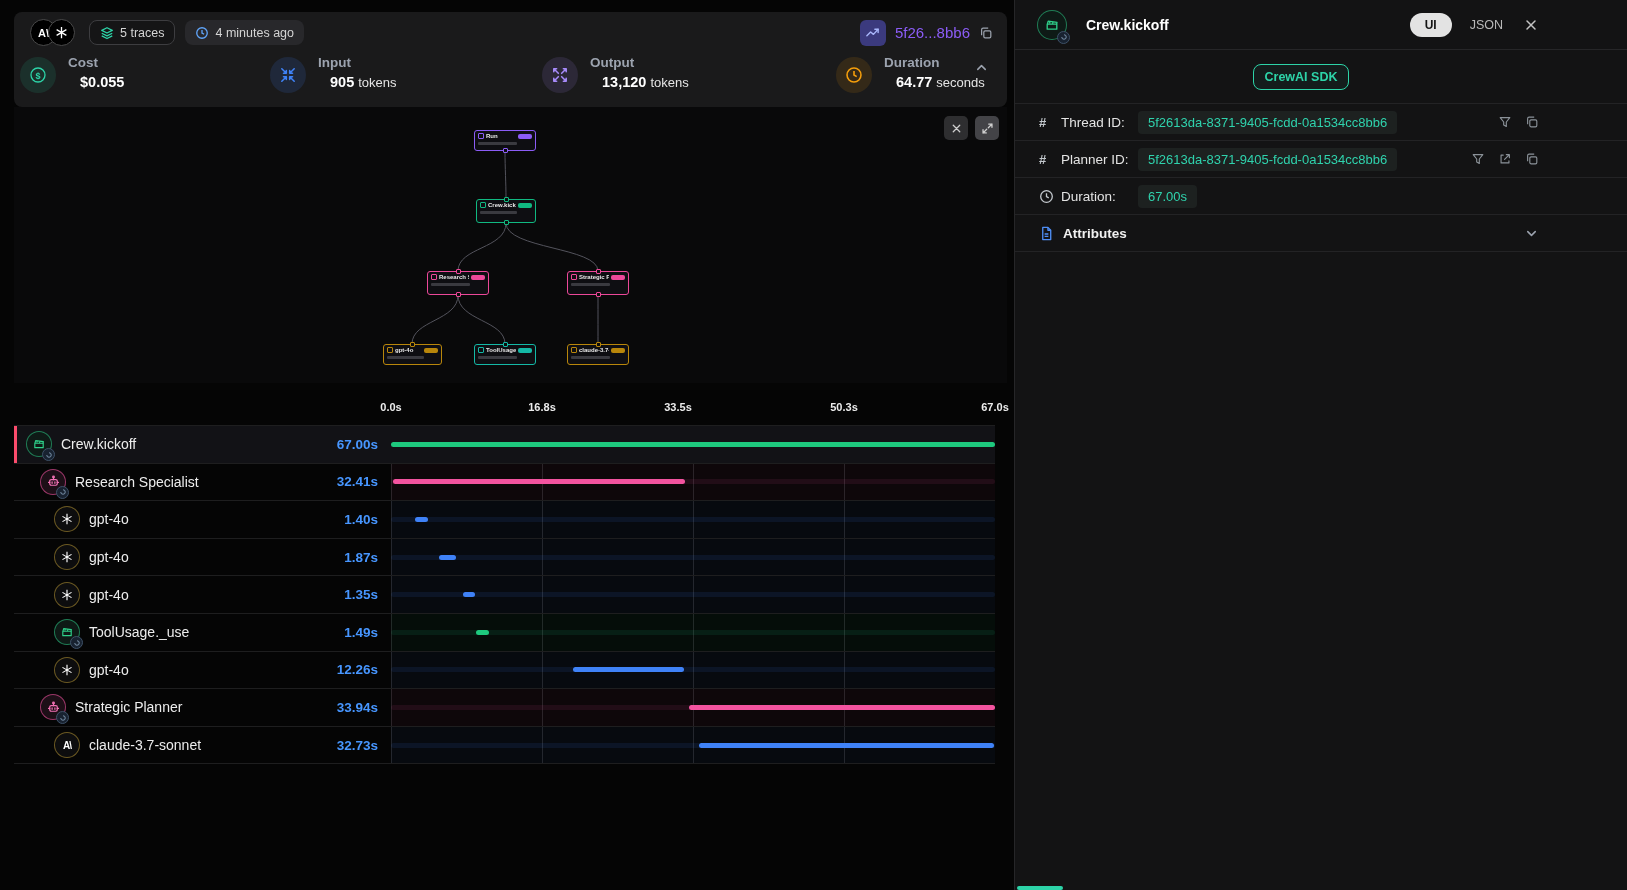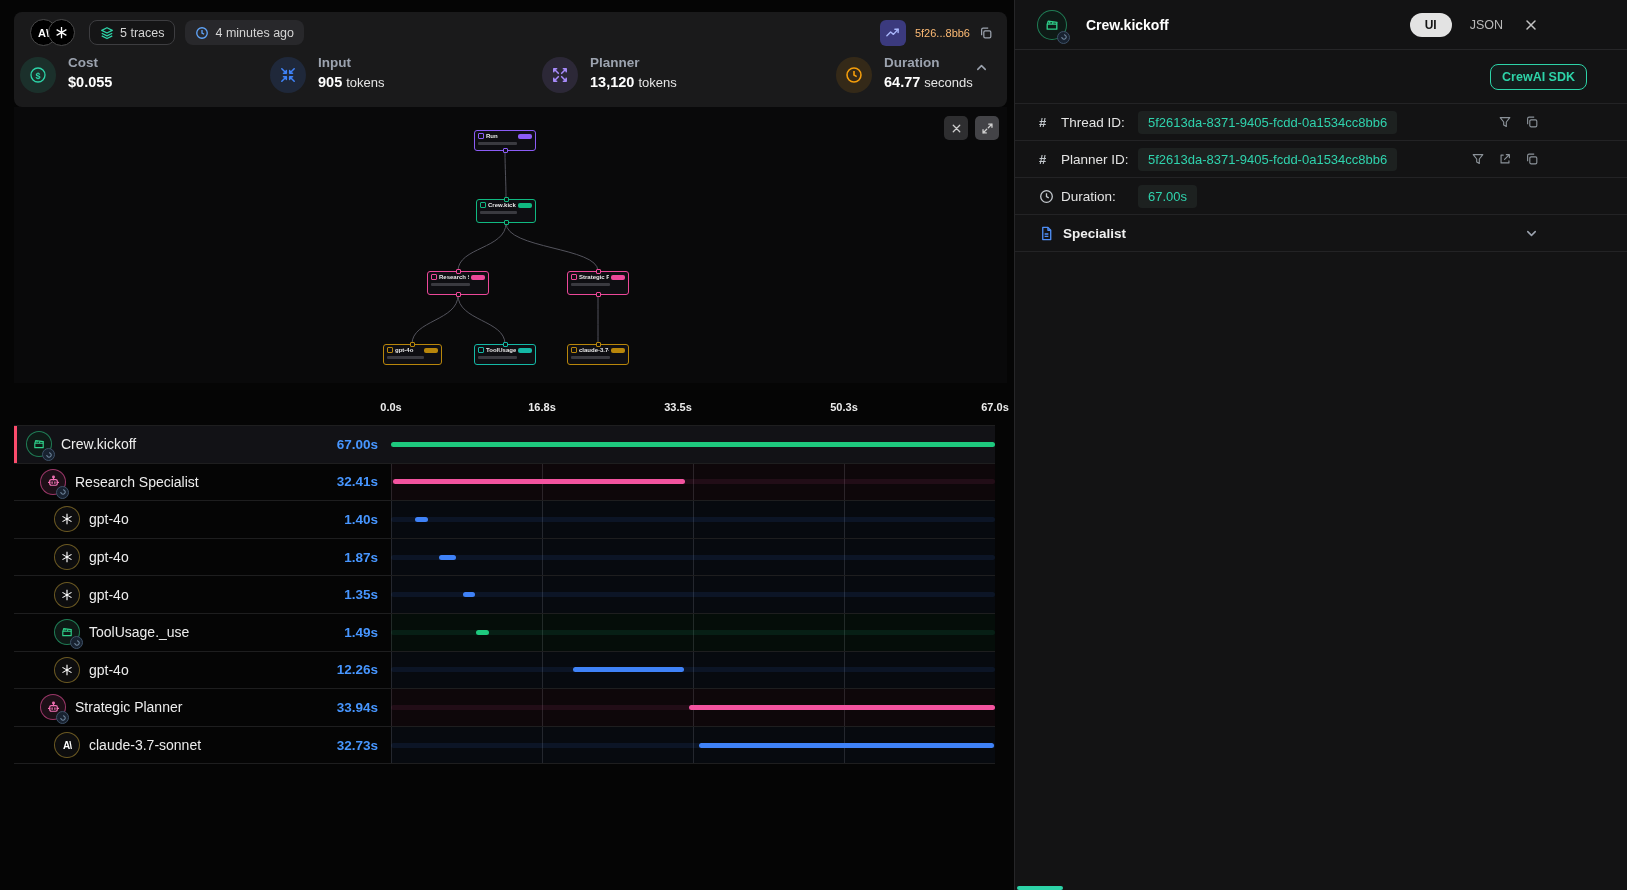"5f26...8bb6" .trace-short { color: #fdba74 -> #8b5cf6; font-size: 11px -> 15px }
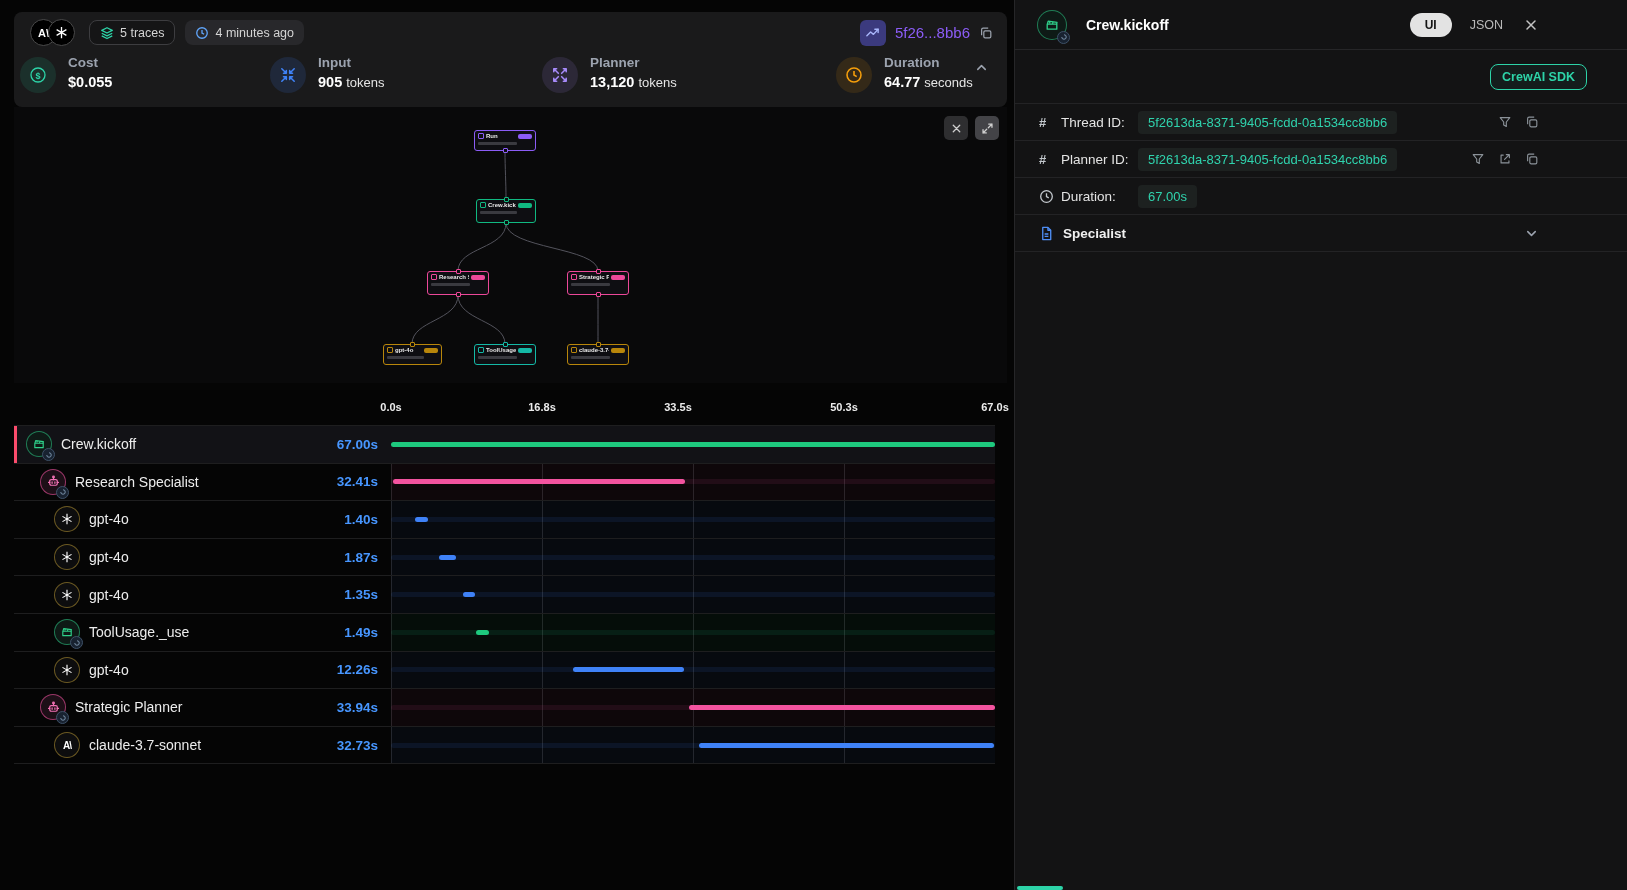"Planner" div.metric-label { text: Planner -> Output }
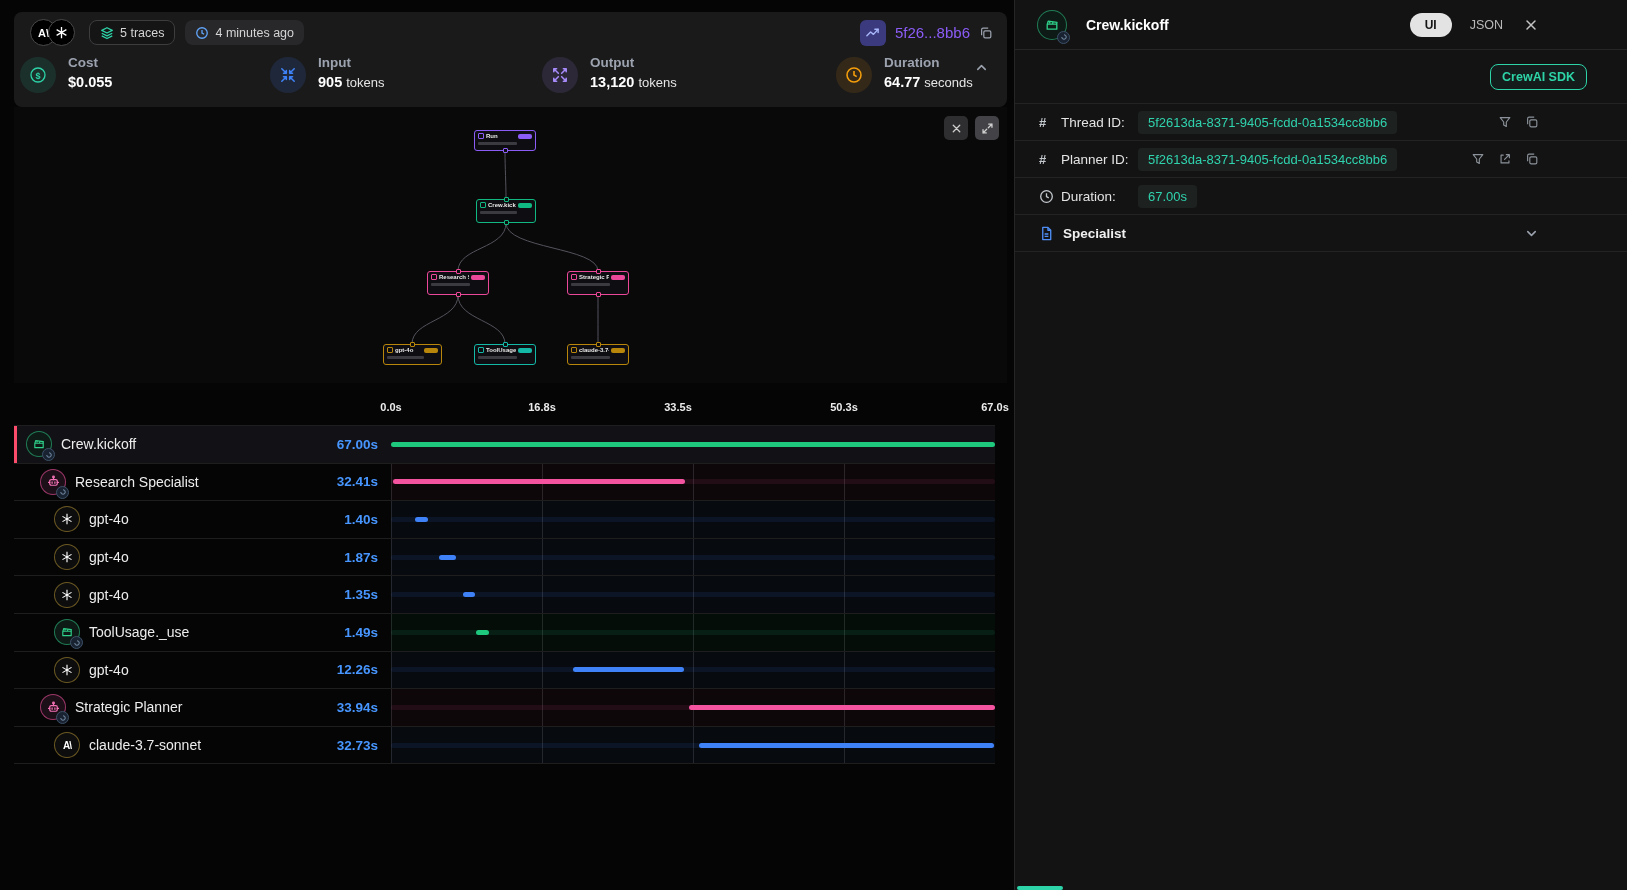"$0.055" .metric-value { margin-left: none -> 12px }
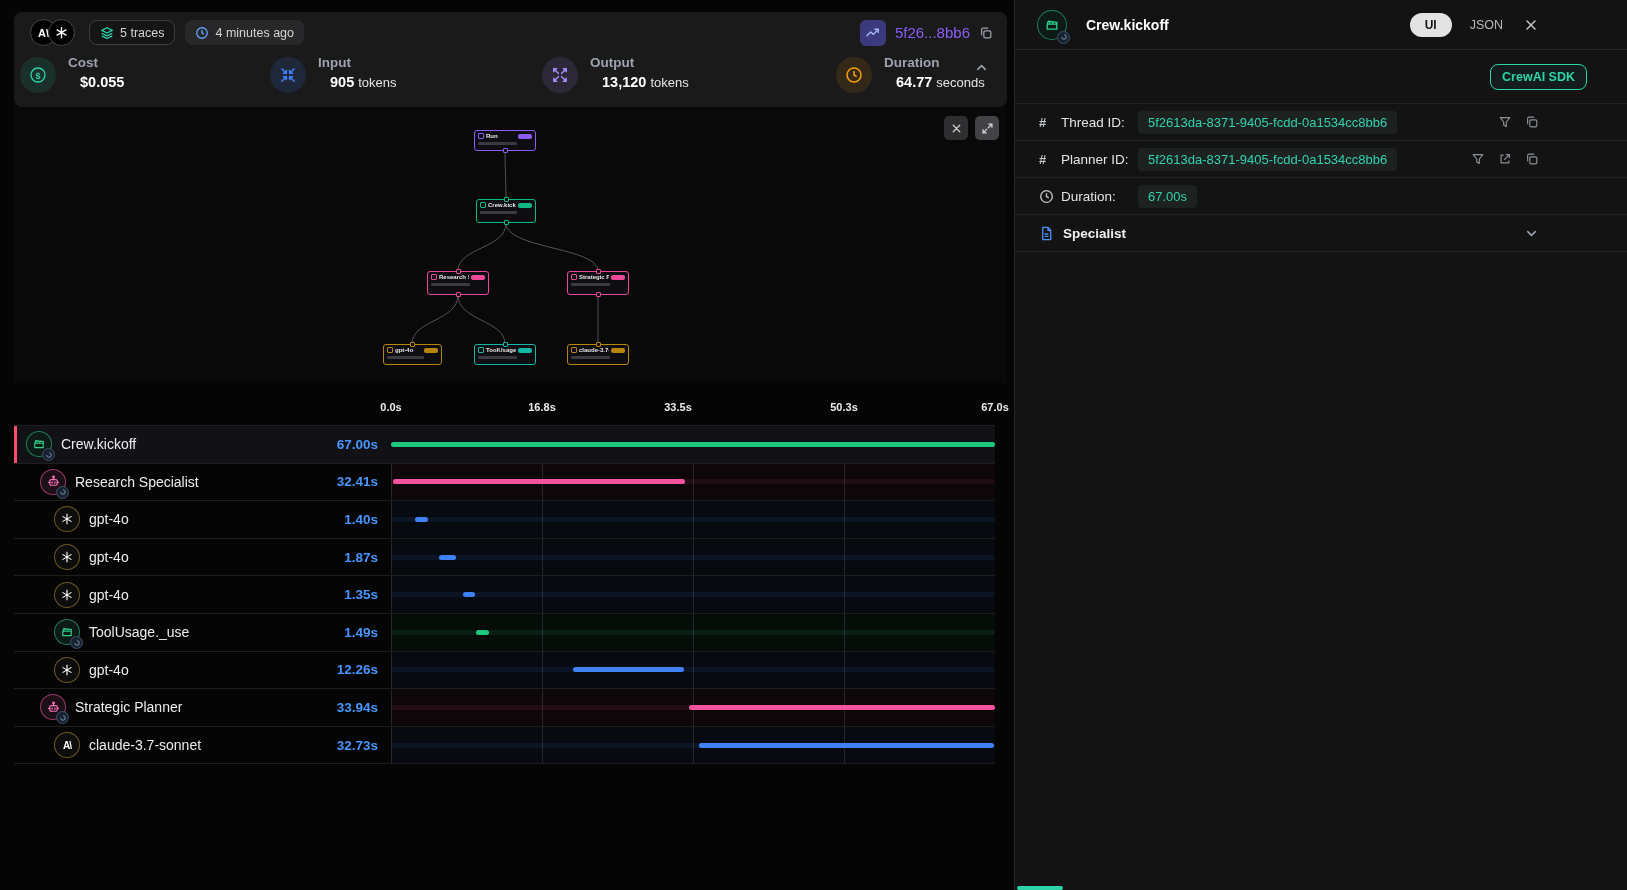"CrewAI SDK" .sdk-row { justify-content: flex-end -> center }
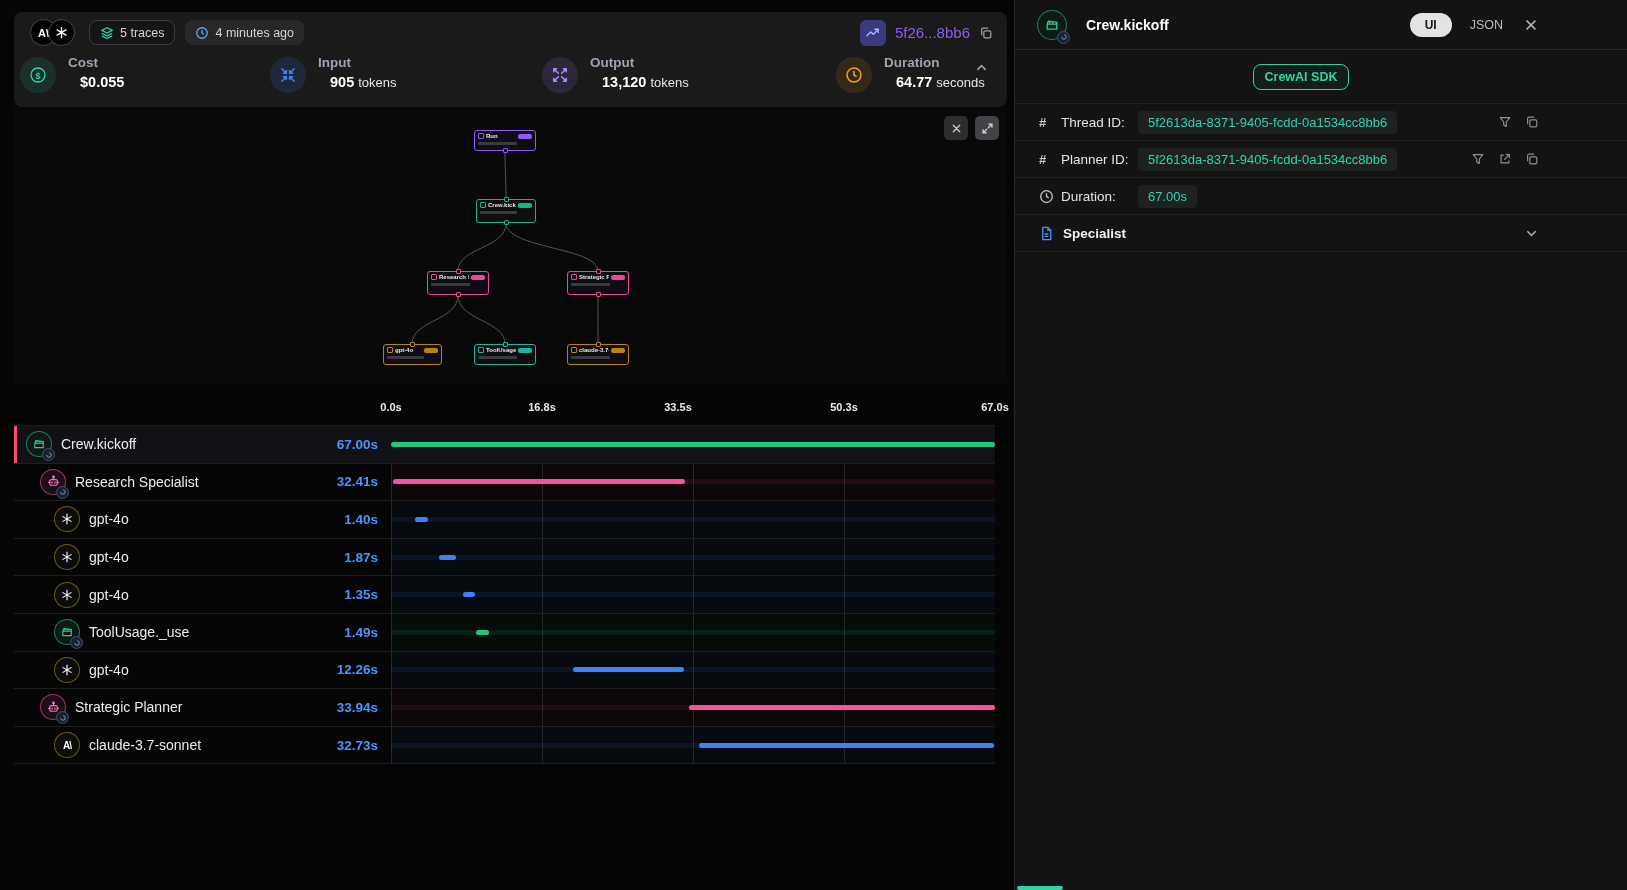"Specialist" span.attr-label { text: Specialist -> Attributes }
